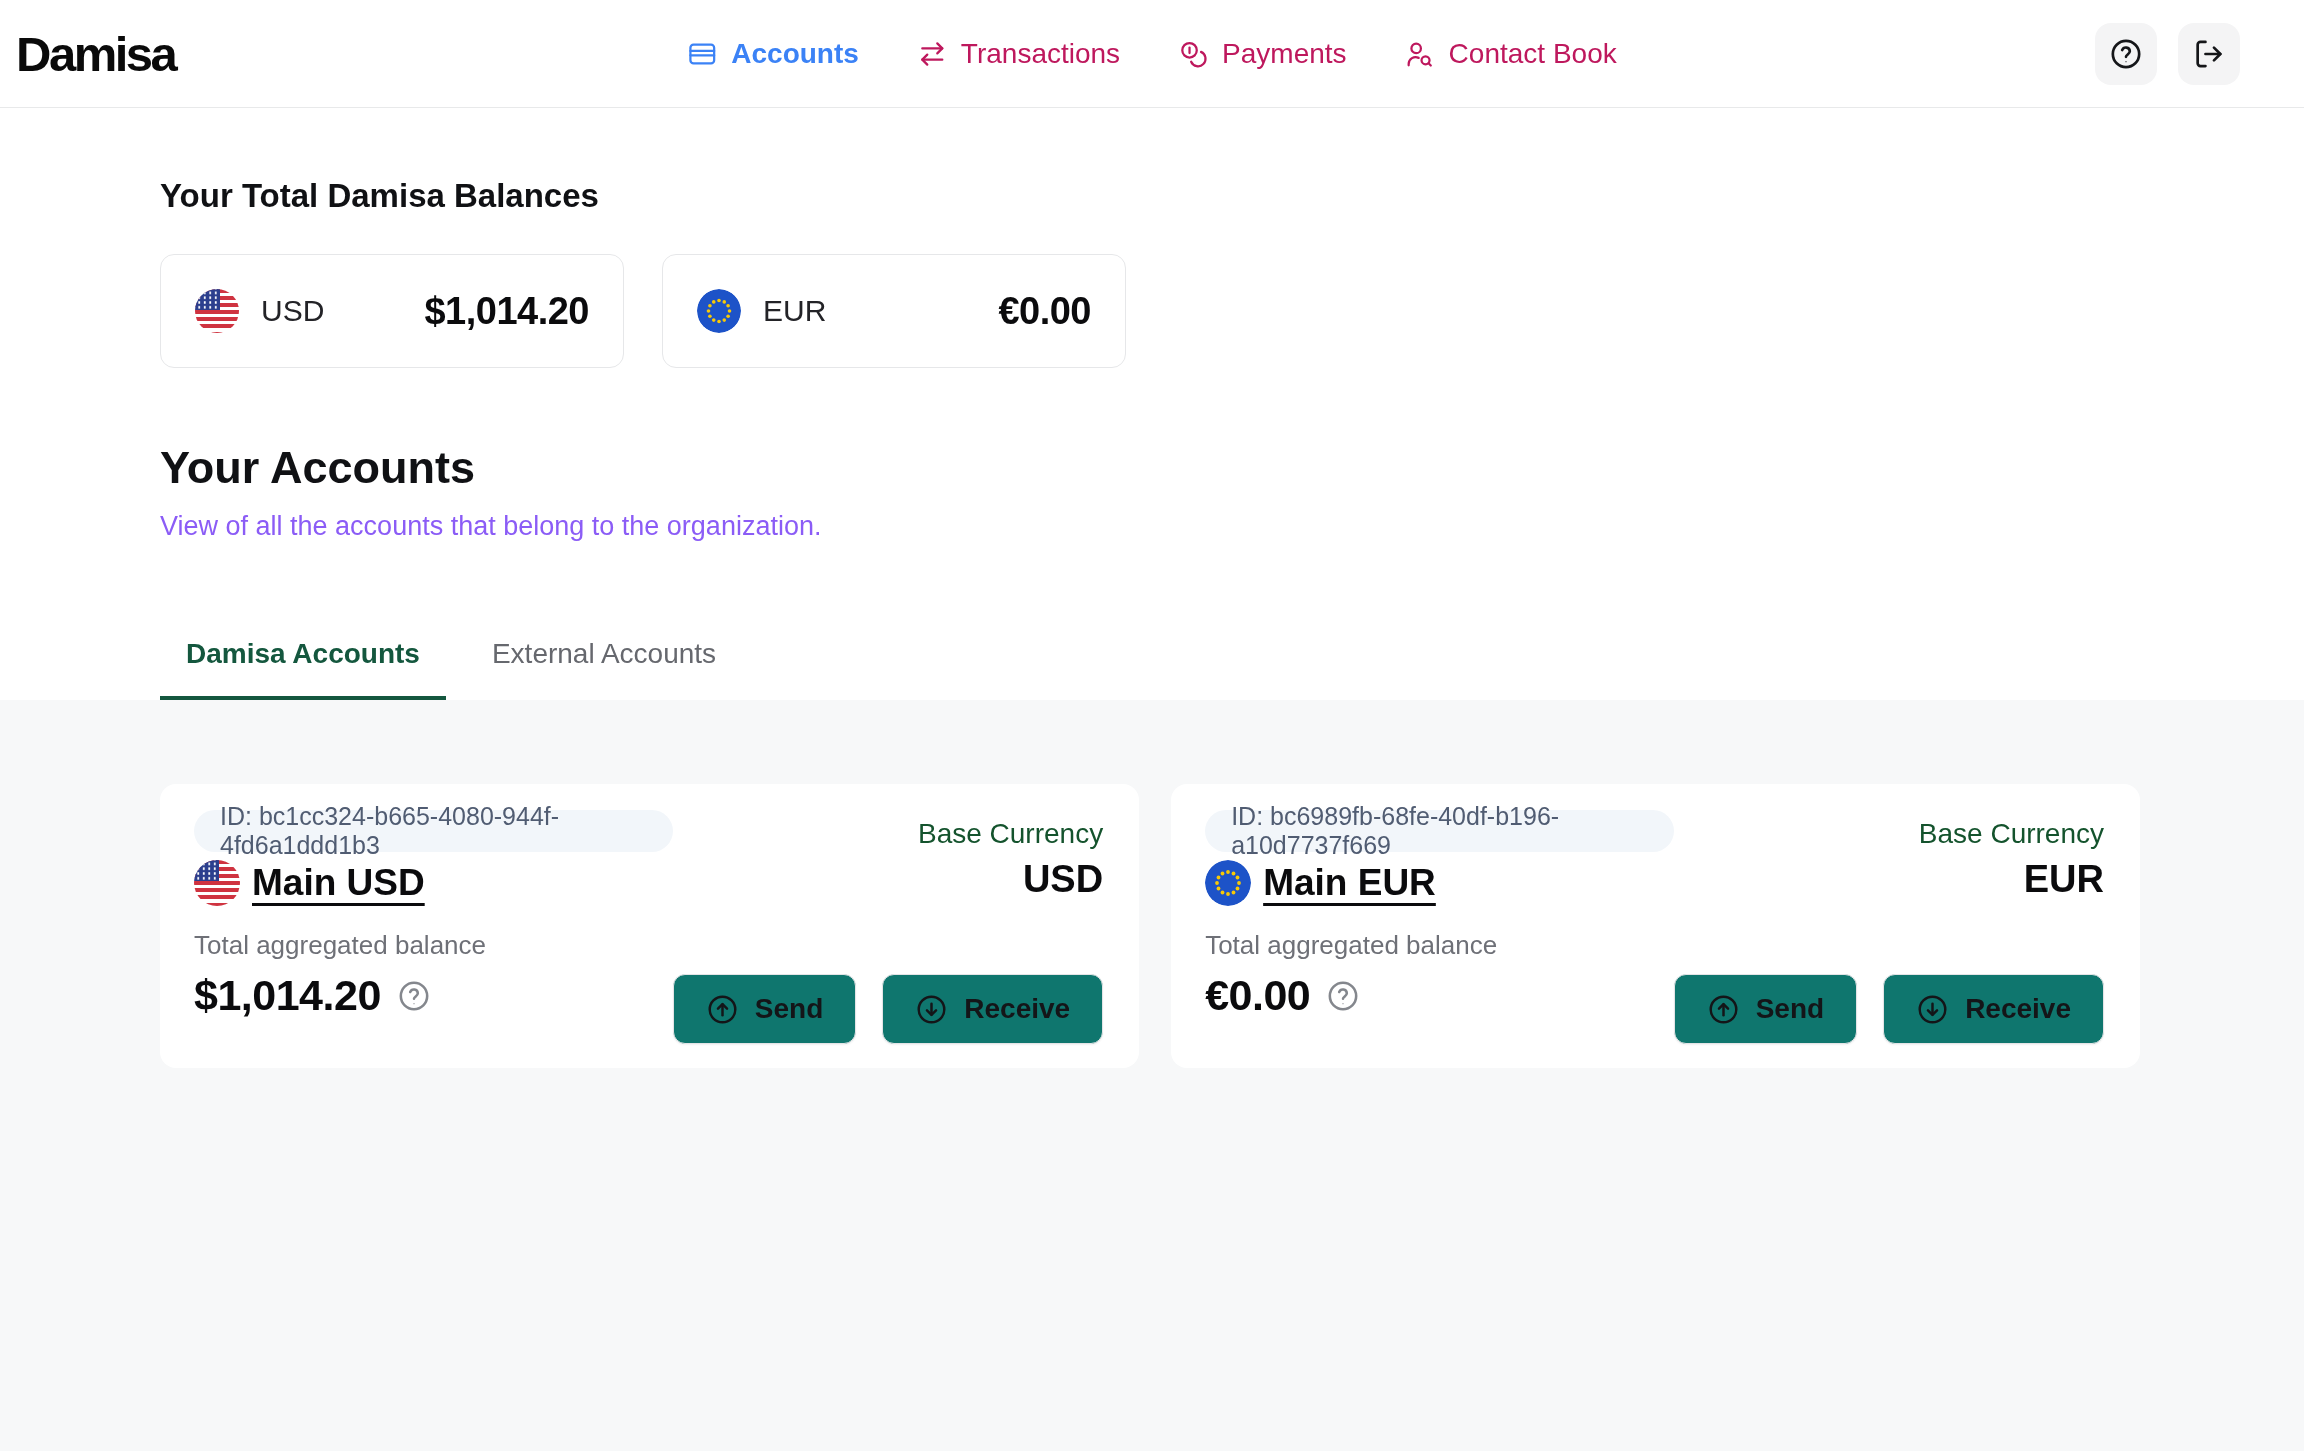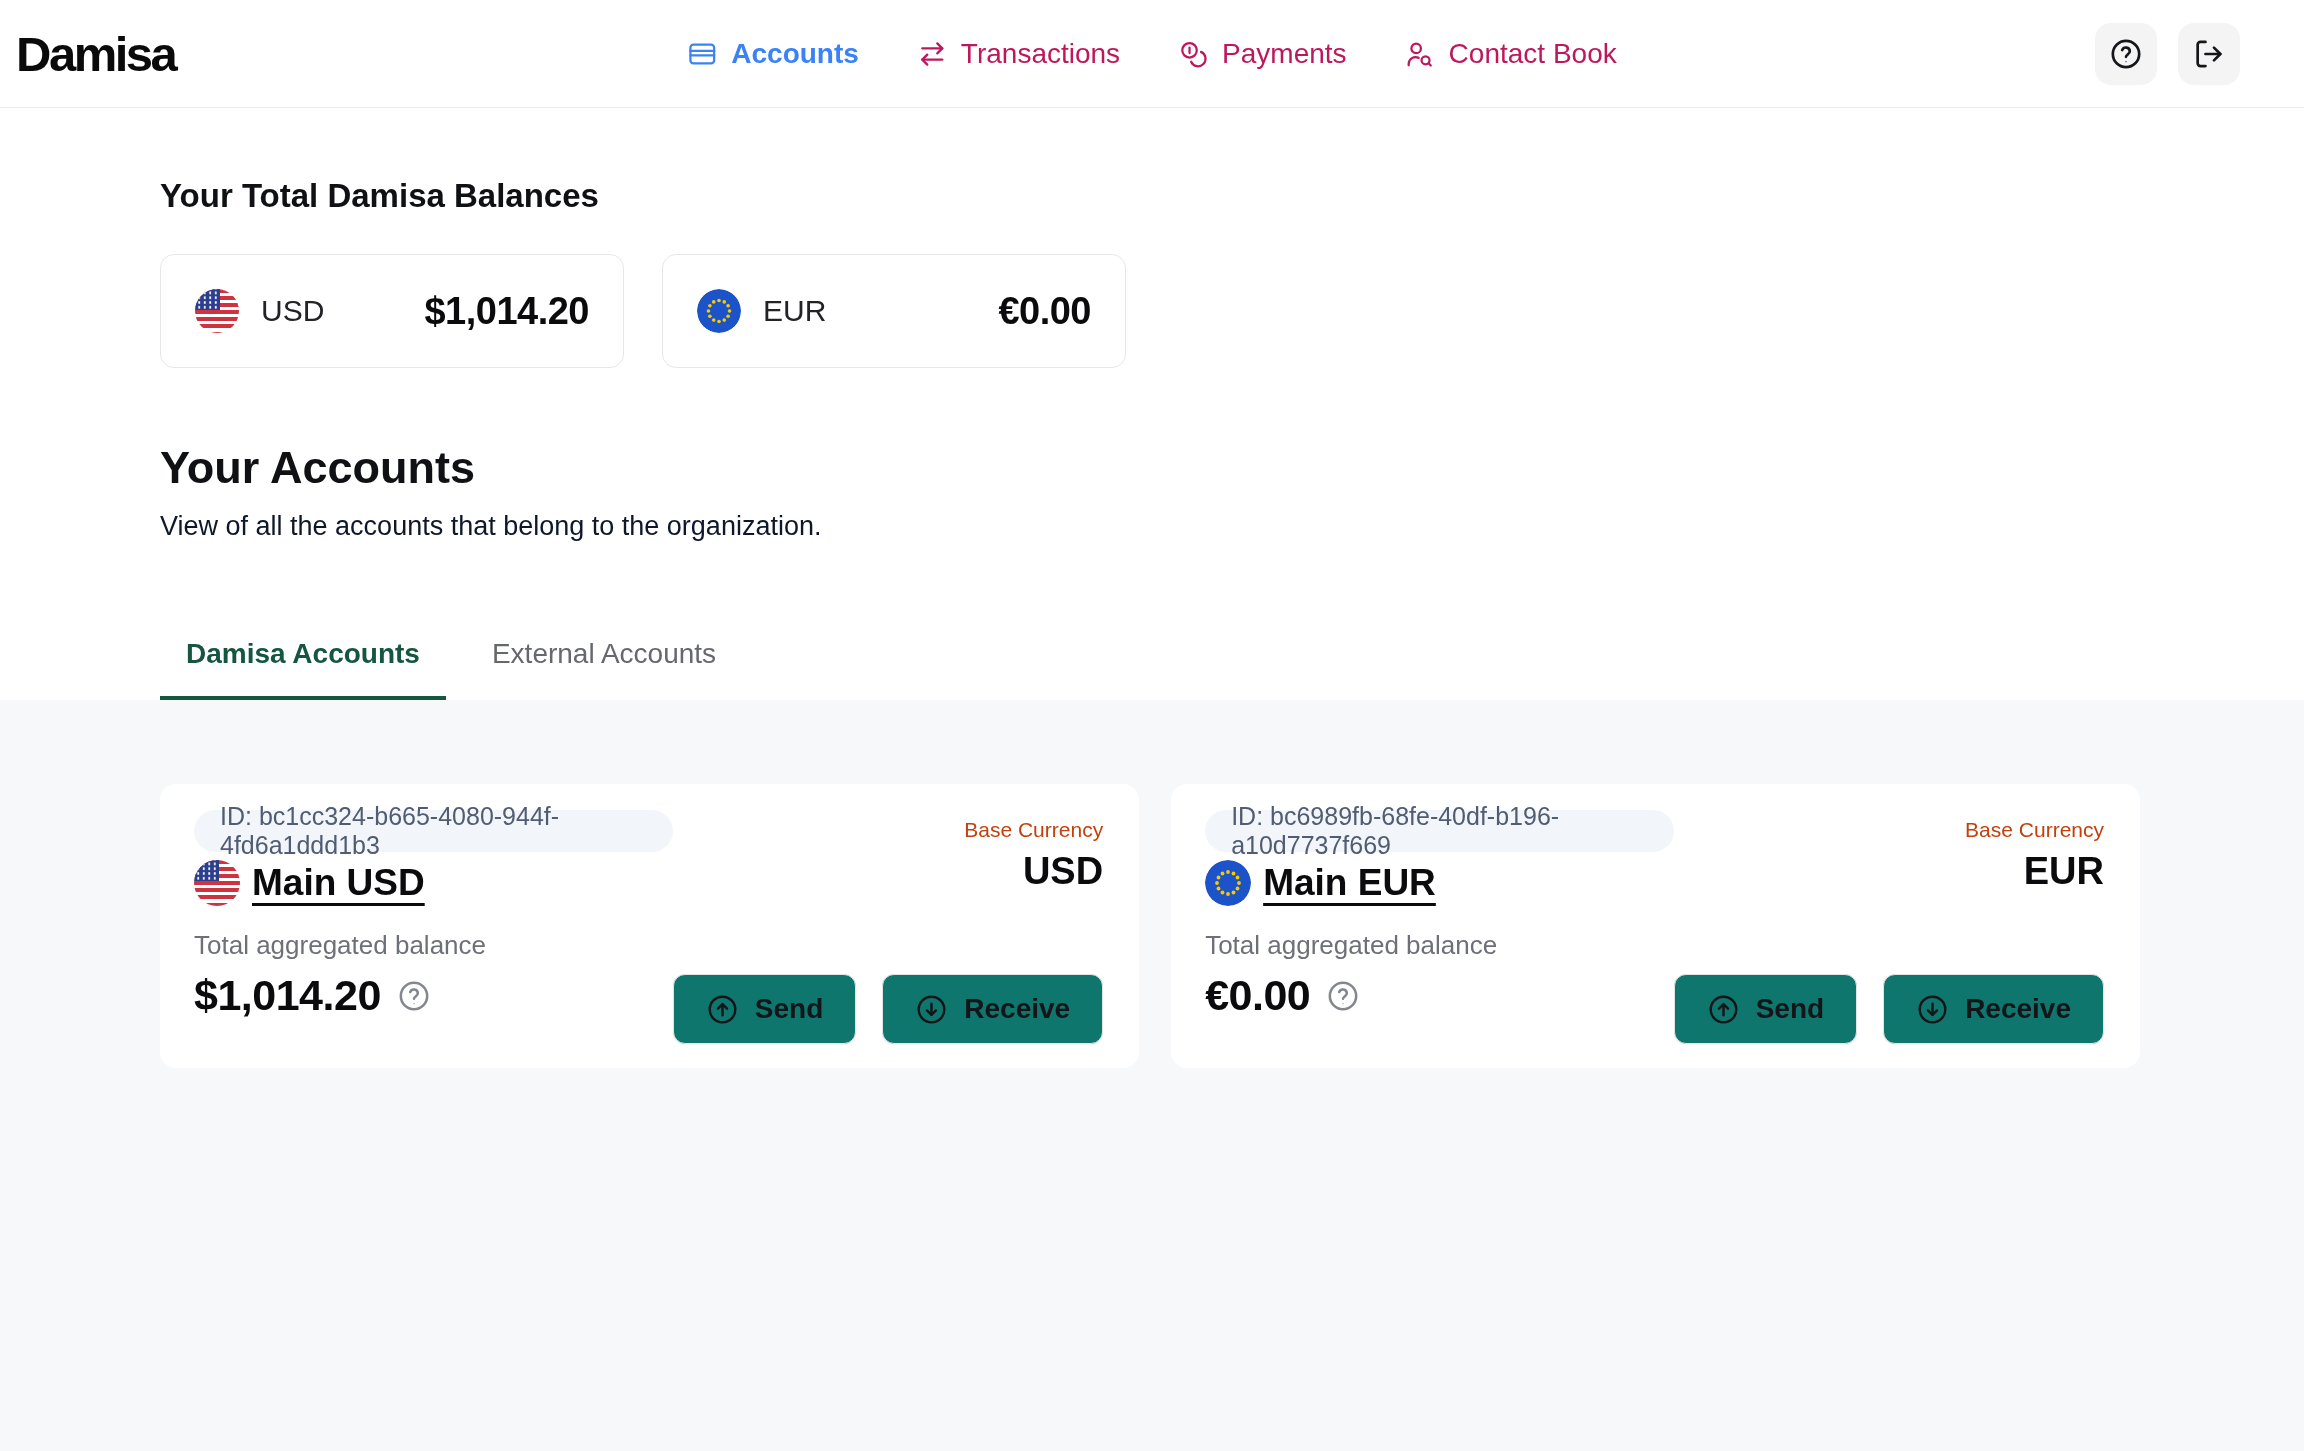"View of all the accounts" .accounts-subtitle { color: #0f172a -> #8b5cf6 }
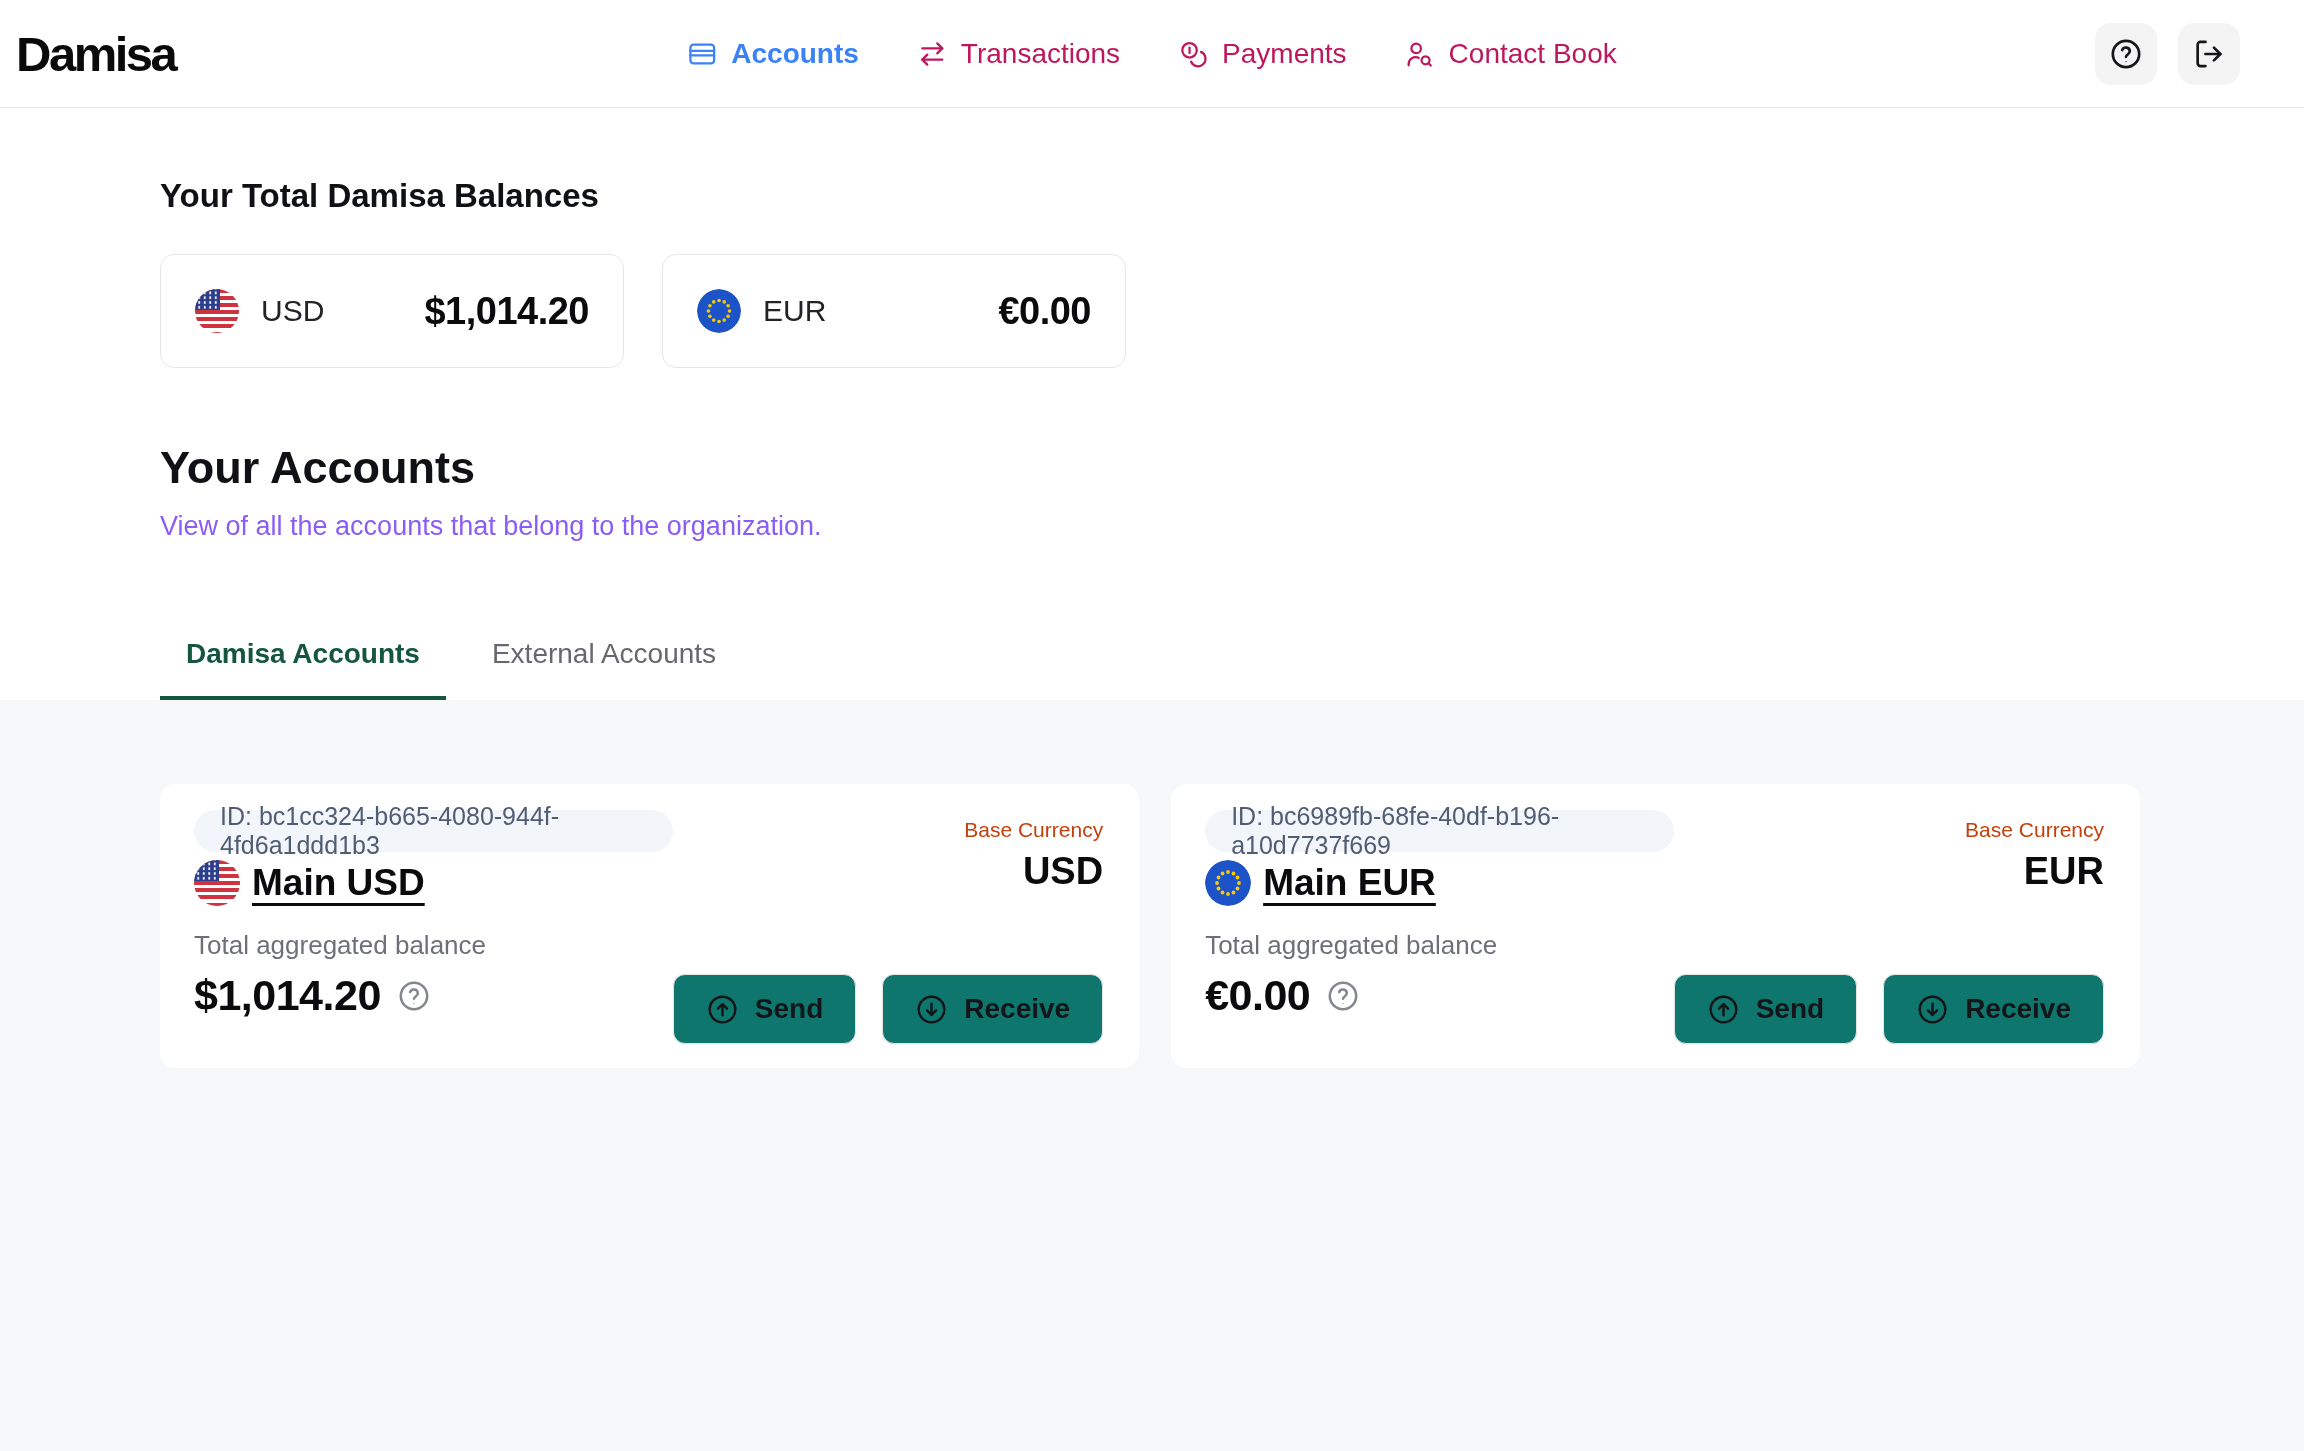"Base Currency" .ac-basecur-label { color: #c2410c -> #14532d; font-size: 21px -> 28px }
